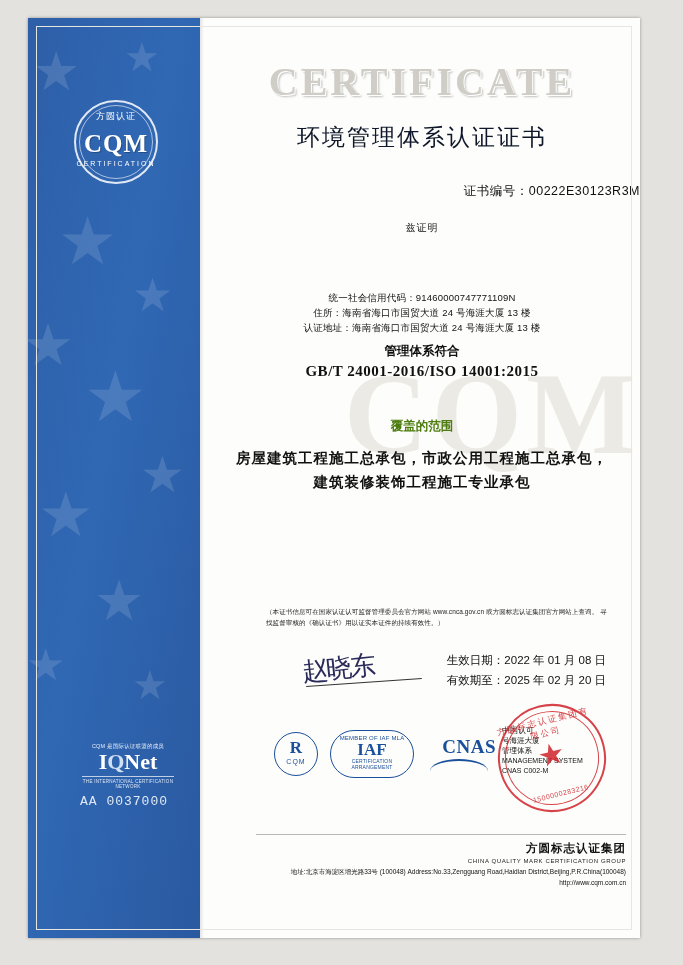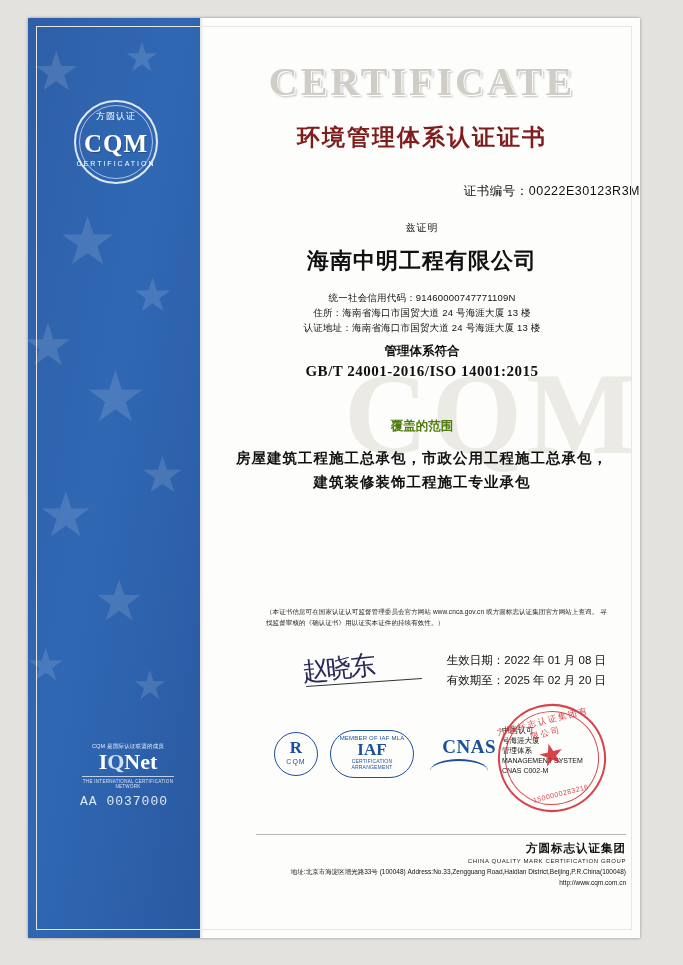"环境管理体系认证证书" .title-cn { color: #7f1d1d -> #0f172a; font-weight: bold -> normal }
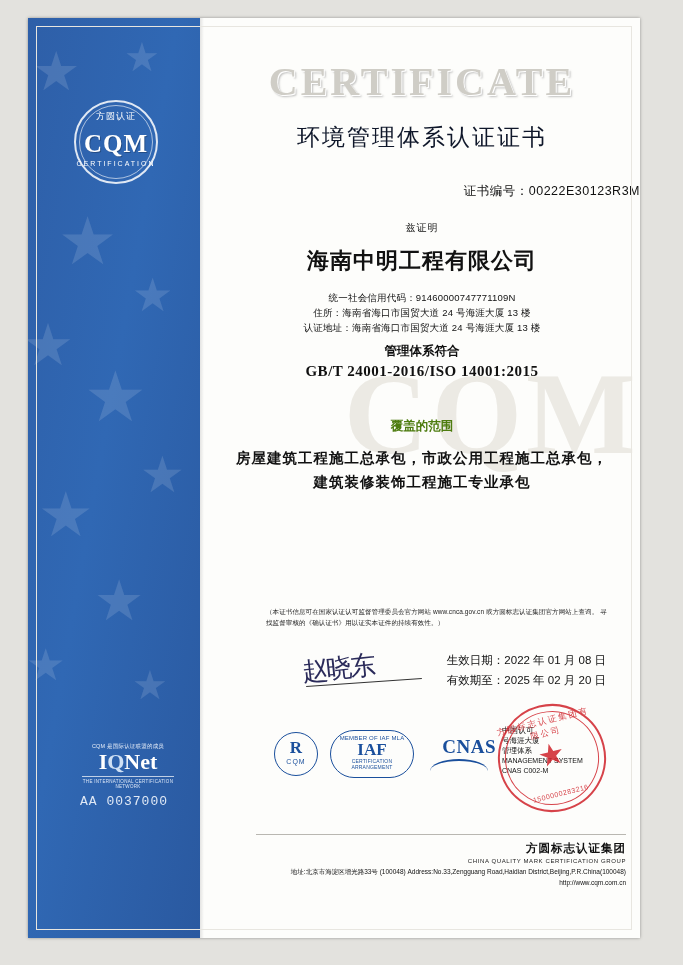"海南中明工程有限公司" div.company { html: <div>海南中明工程有限公司</div> -> none }
